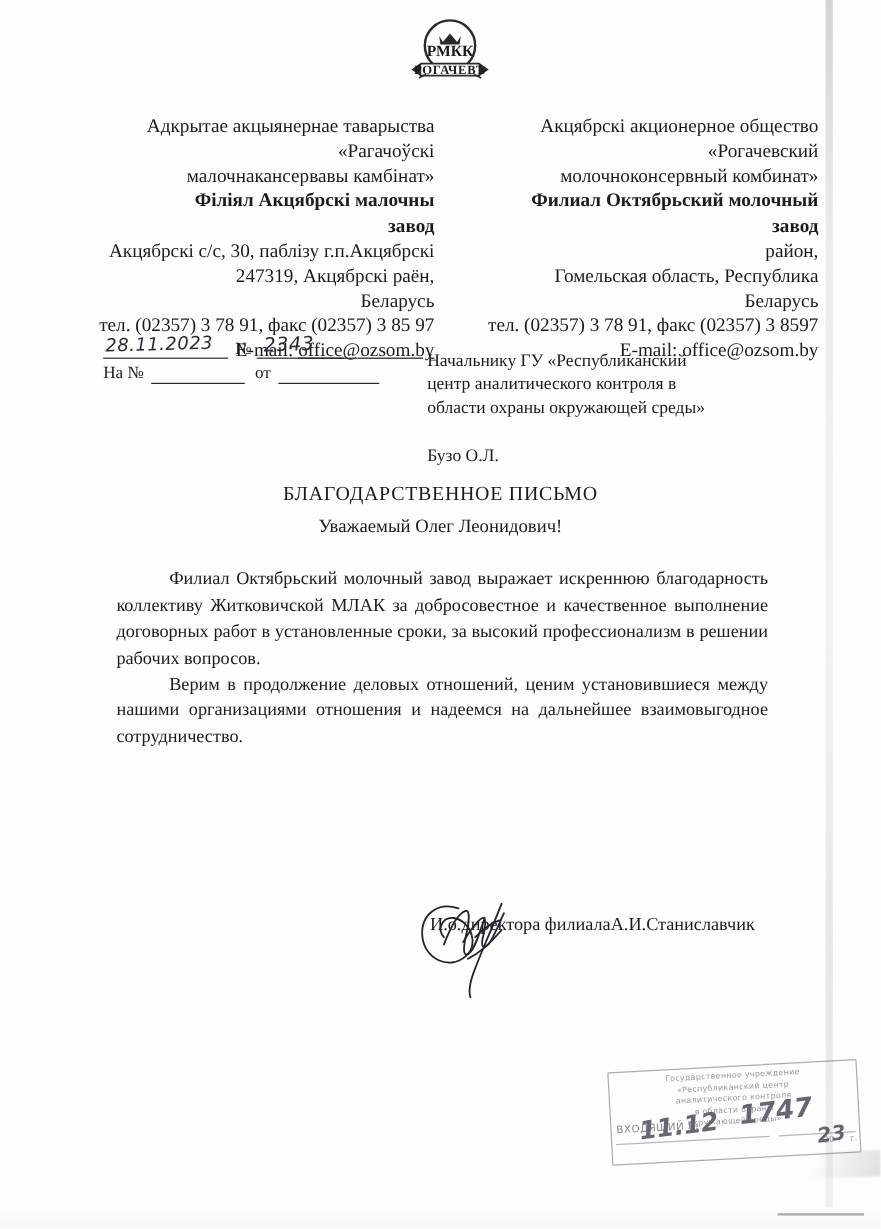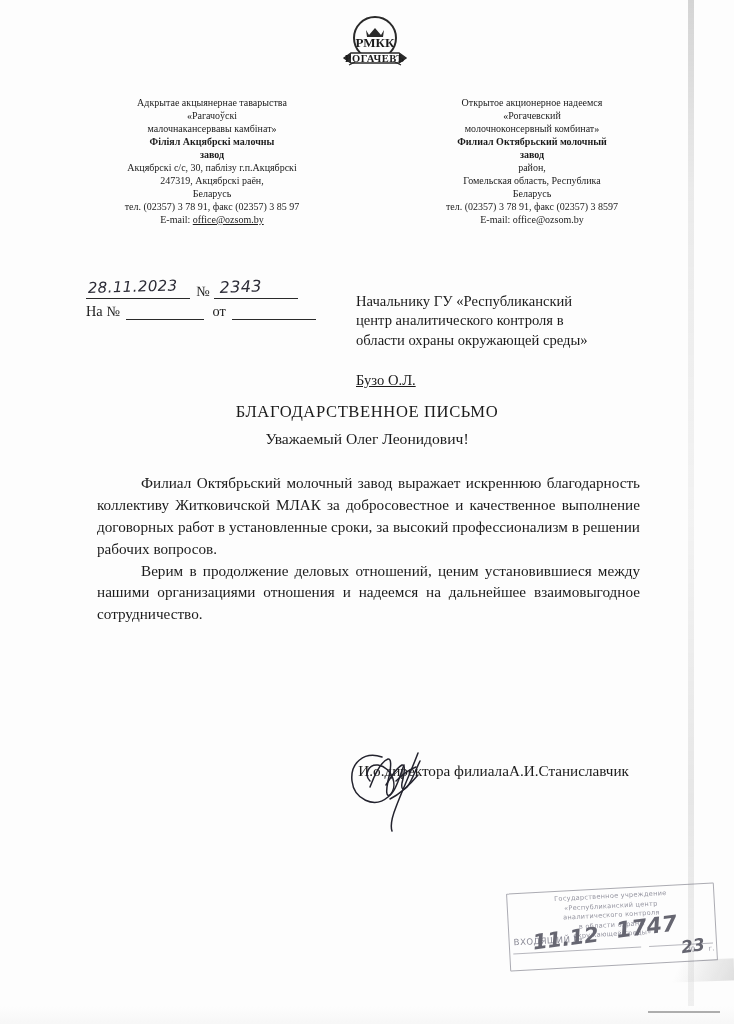"Адкрытае акцыянернае таварыства" .lh-col { font-size: 10px -> 16px; text-align: center -> right }
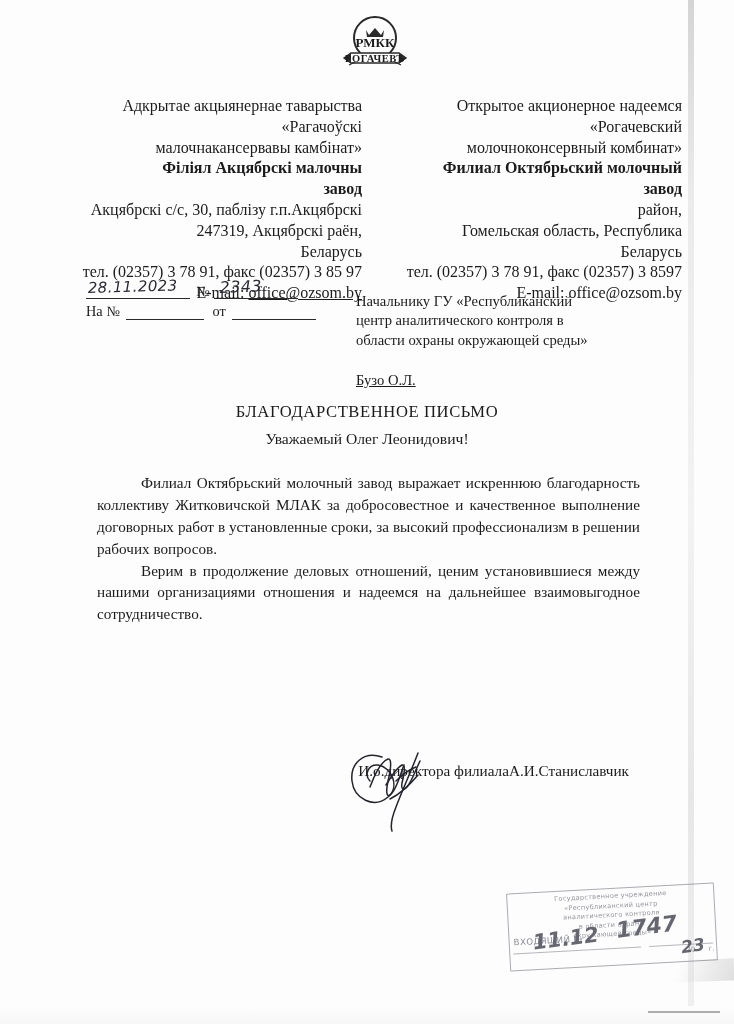"Открытое акционерное надеемся" div { text: Открытое акционерное надеемся -> Акцябрскі акционерное общество }
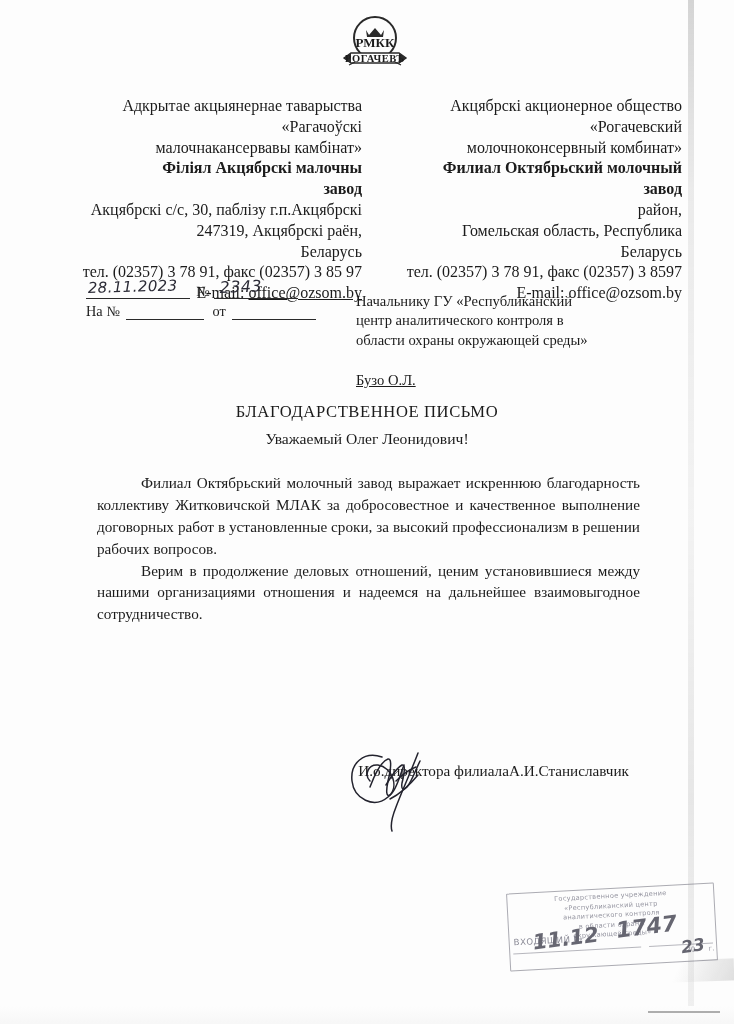"Бузо О.Л." .addressee .person { text-decoration: underline -> none }
